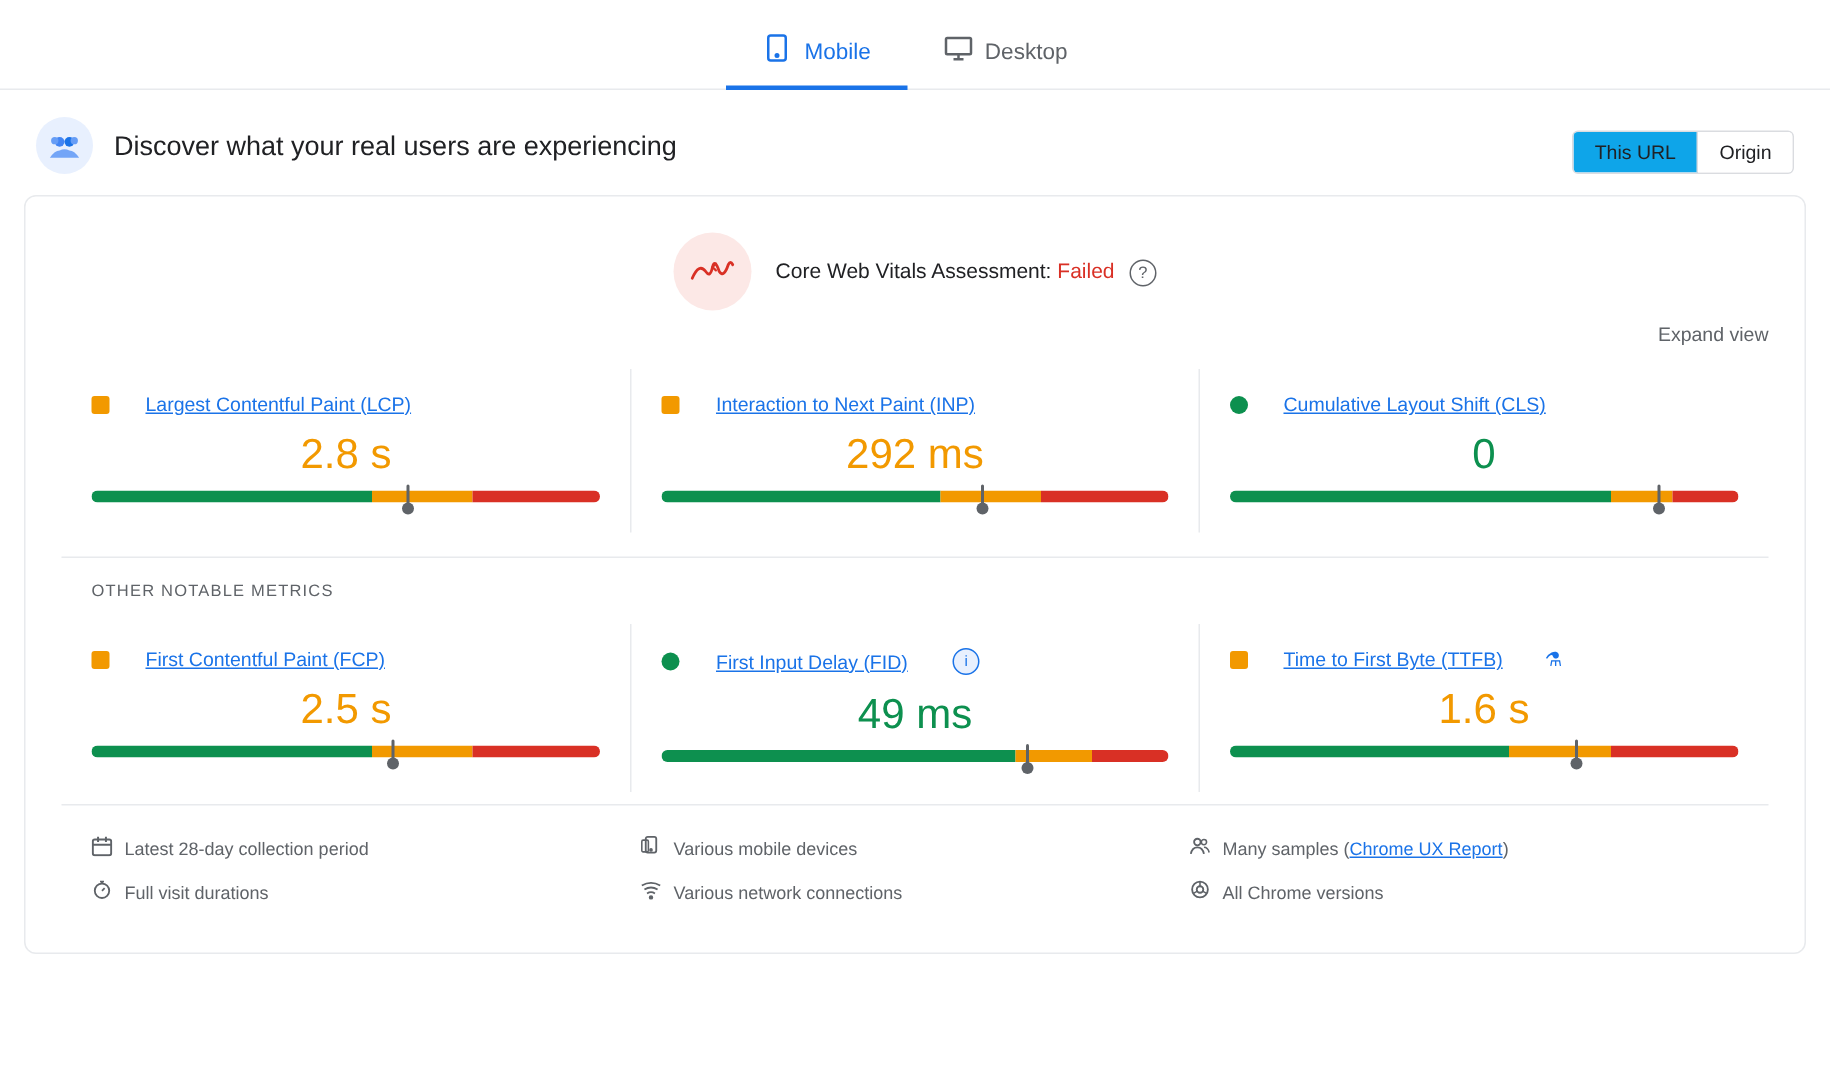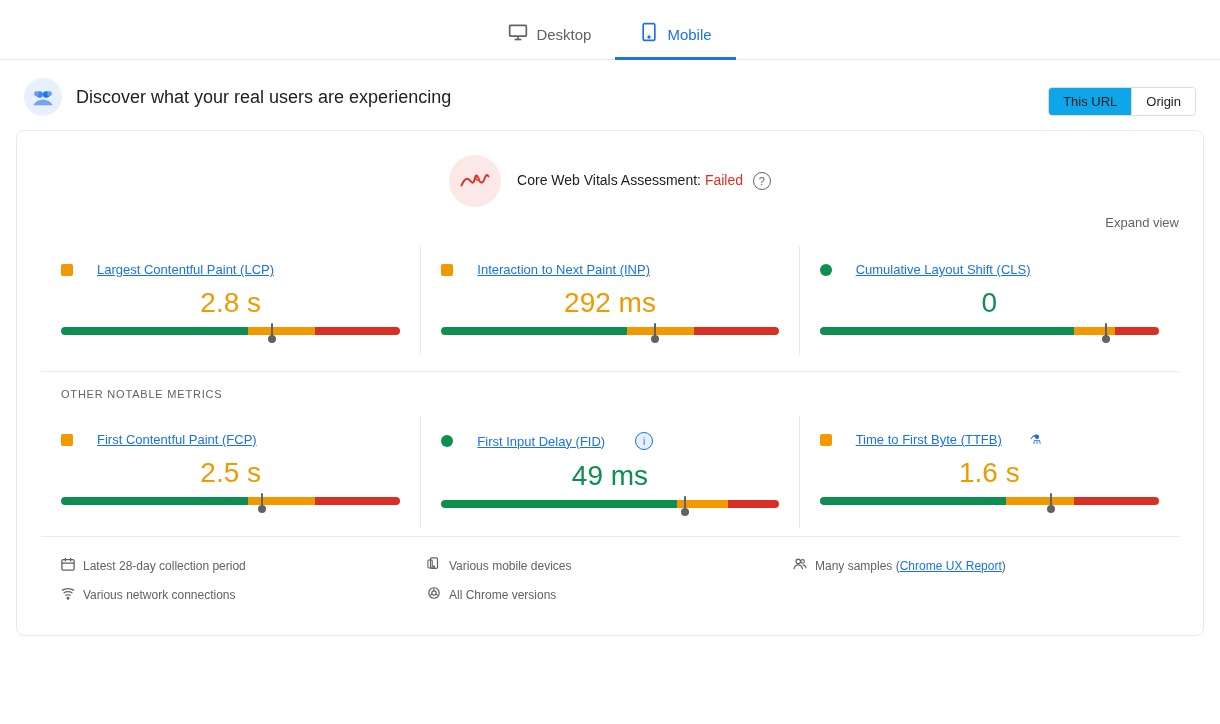"Desktop" div.tab { order: before "Mobile" -> after "Mobile" }
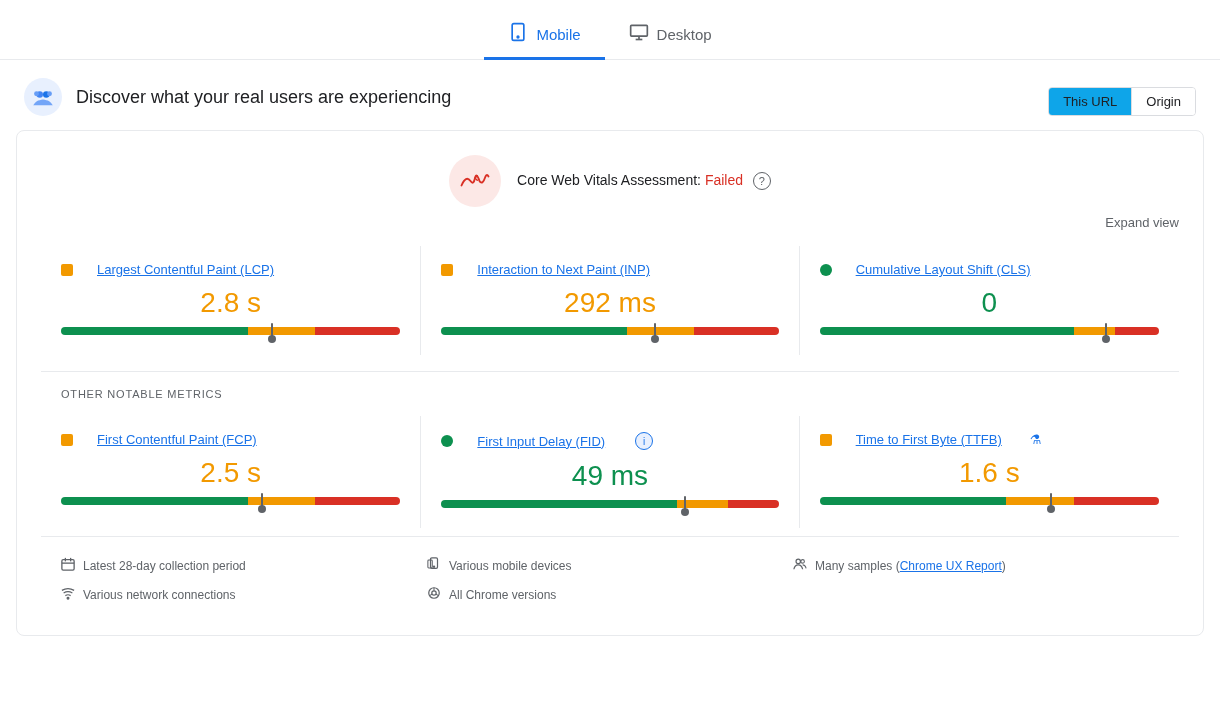"Full visit durations" div.footer-item { html: none -> <div> <span> <svg> <circle></circle> <line></line> <line></line> <line></line> </svg> </span> <span>Full visit durations</span> </div> }
